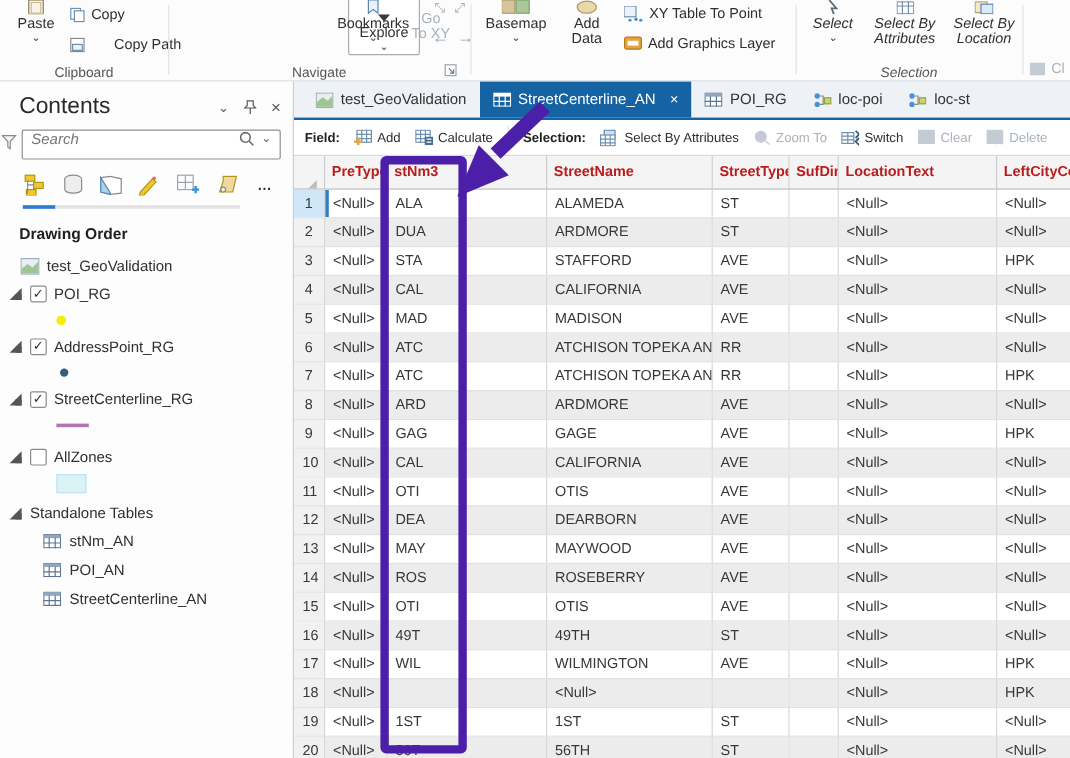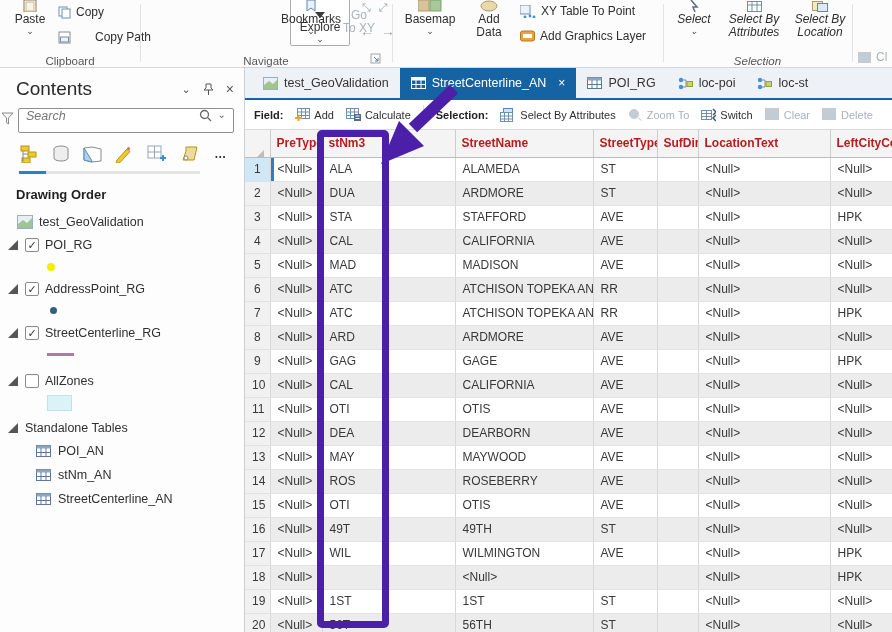"POI_AN" div.std-item { order: before "stNm_AN" -> after "stNm_AN" }
